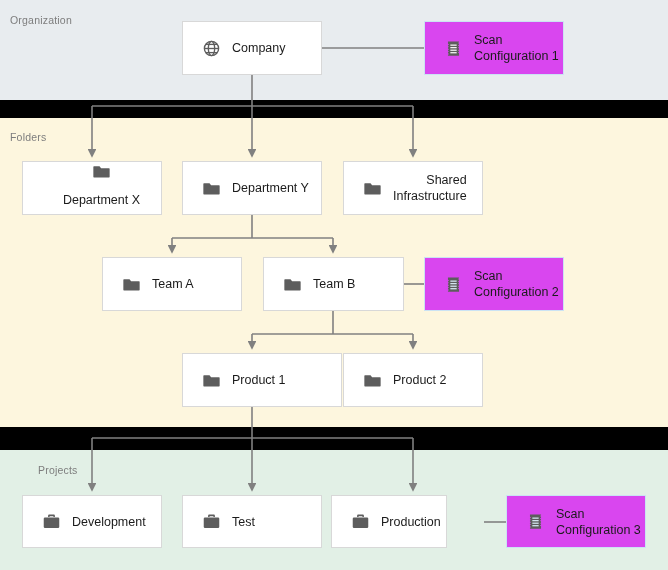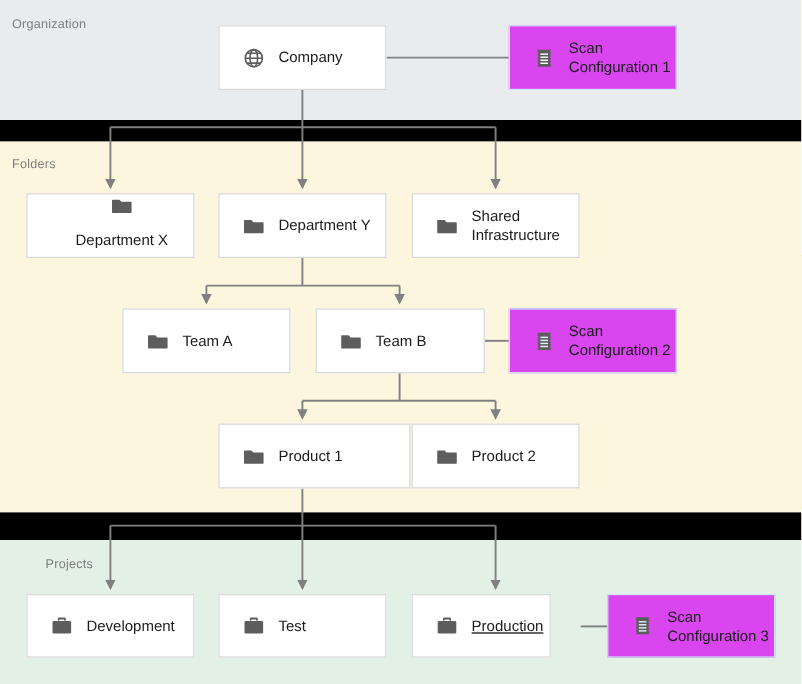"Shared" div.node { text-align: none -> right }
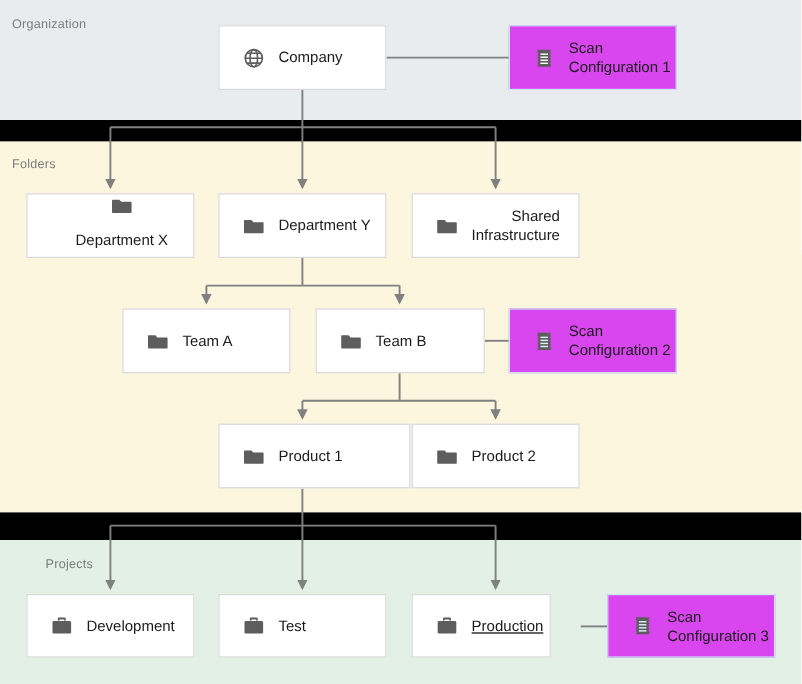"Production" div.node { left: 343px -> 331px; text-decoration: underline -> none }
